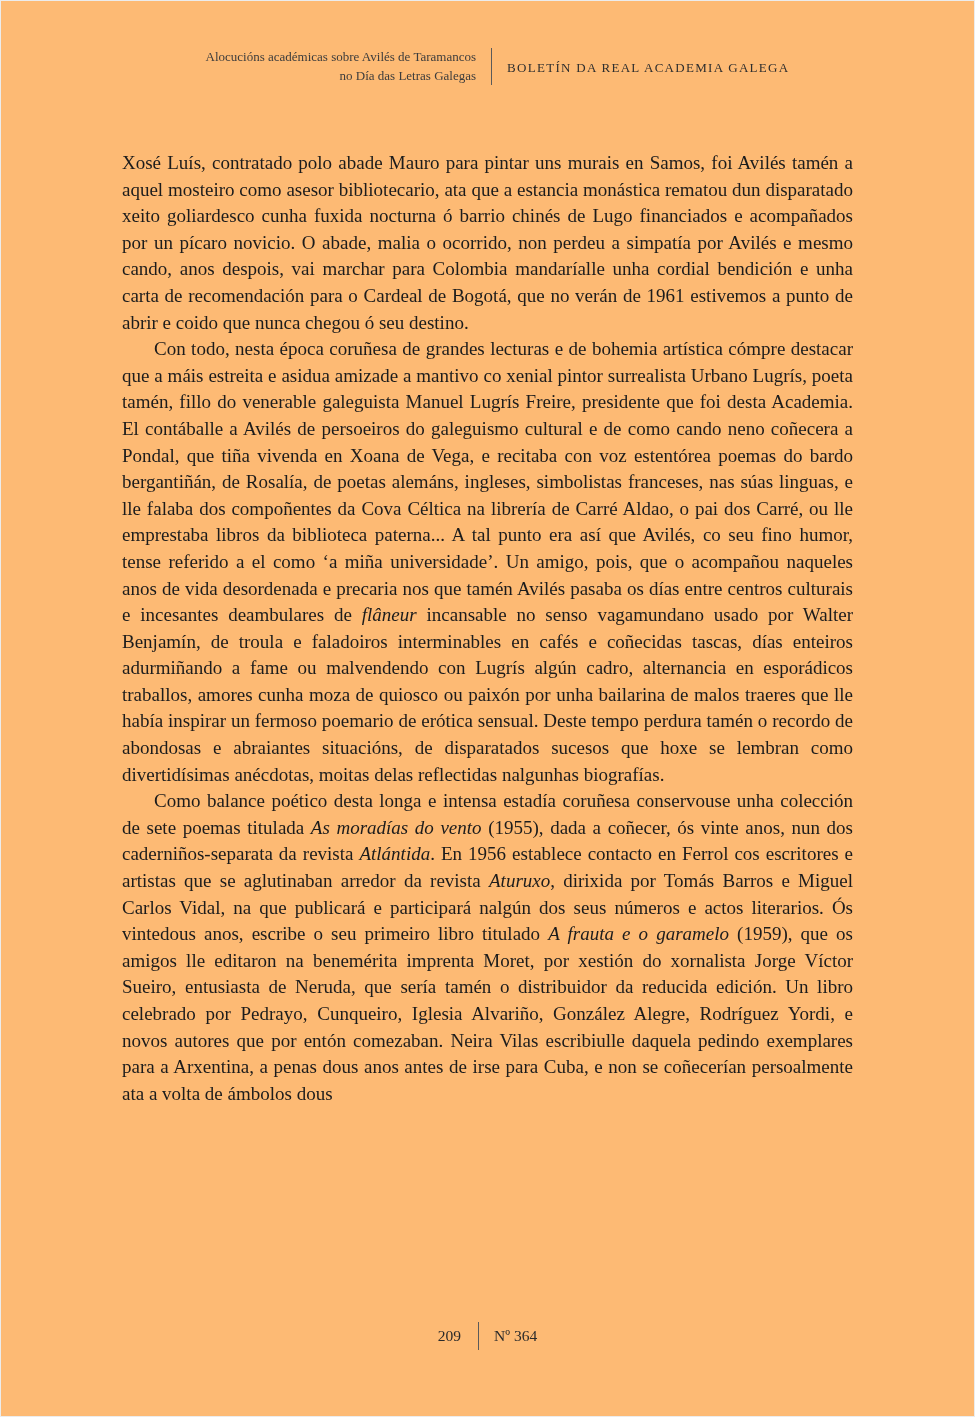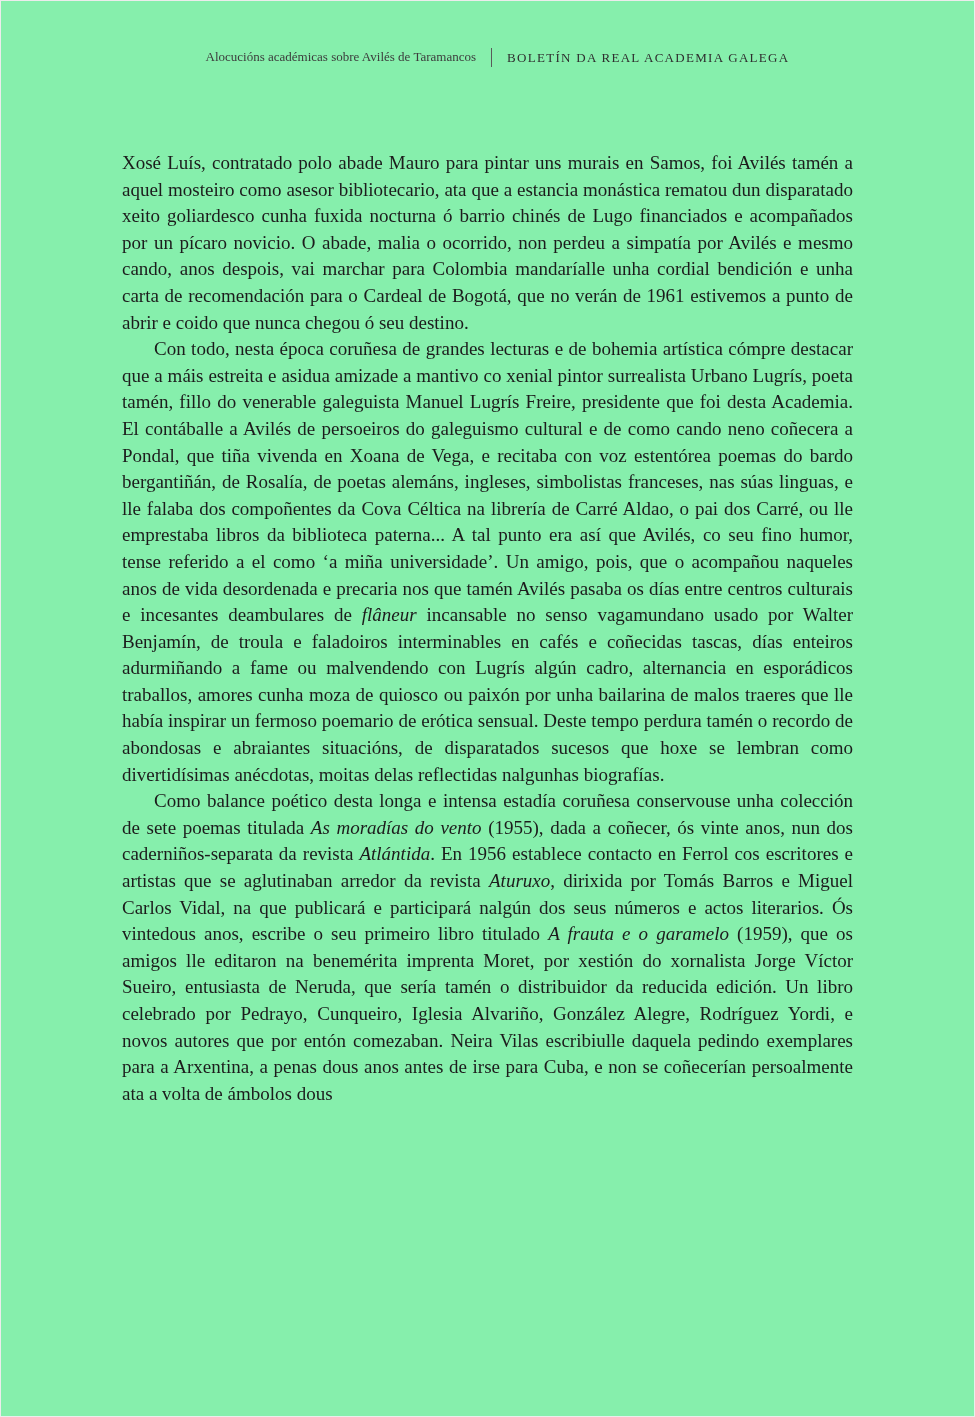"Alocucións académicas sobre Avilés de" .page { background: #86efac -> #fdba74 }
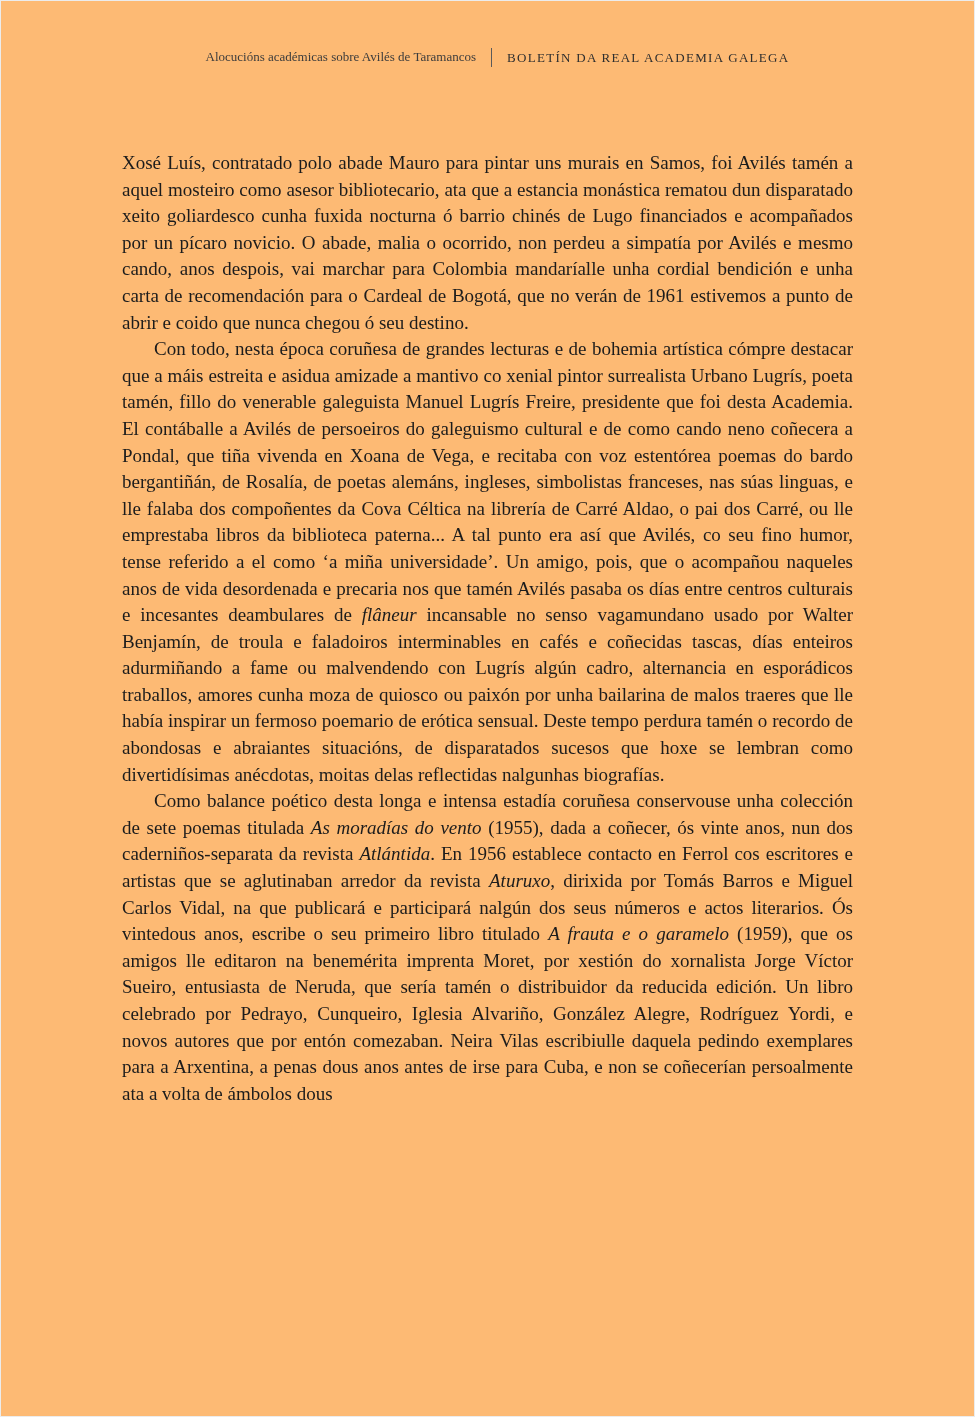"no Día das Letras Galegas" div { html: none -> <div>no Día das Letras Galegas</div> }
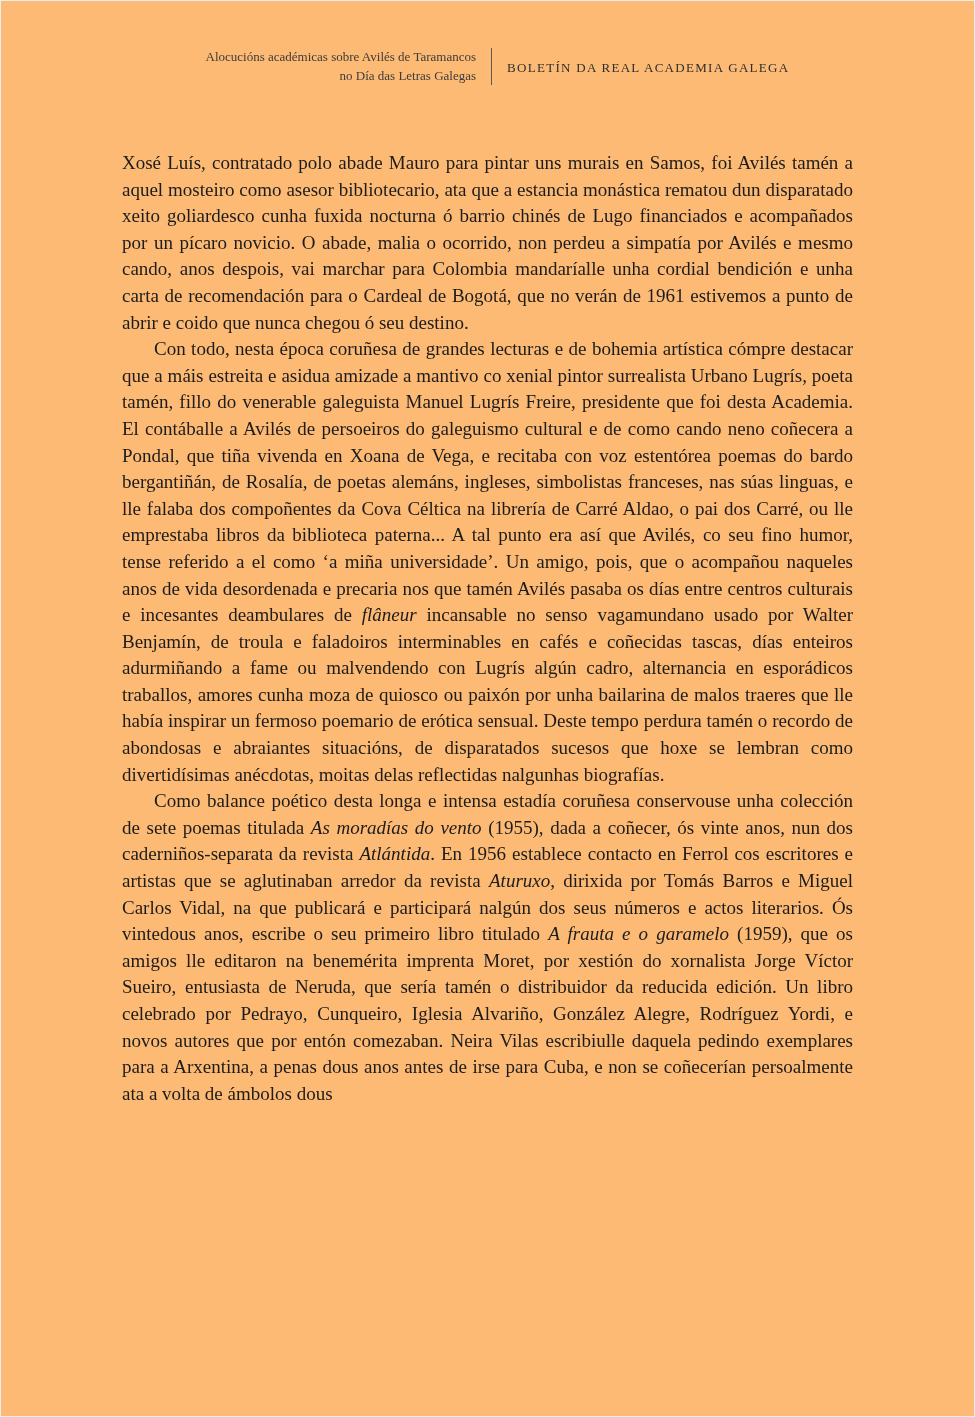"209" div.footer { html: none -> <div> <span>209</span> <span></span> <span>Nº 364</span> </div> }
